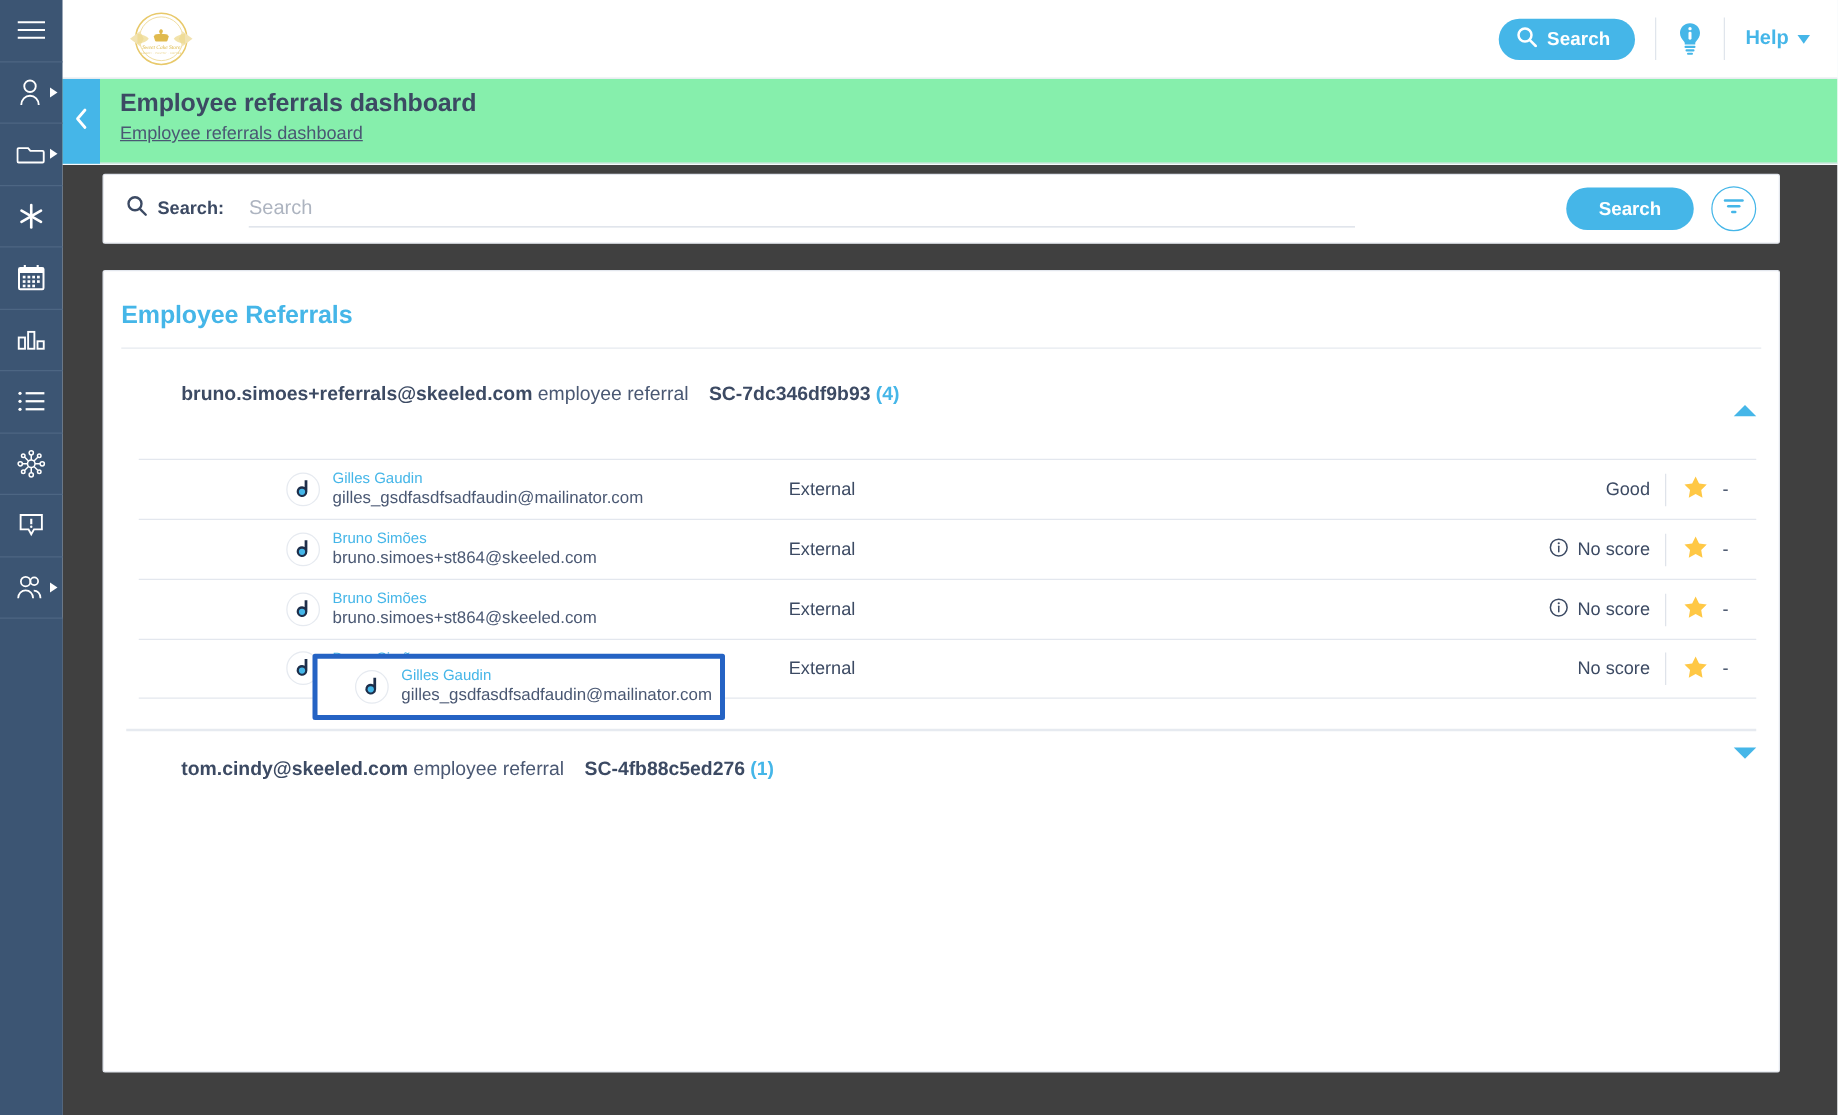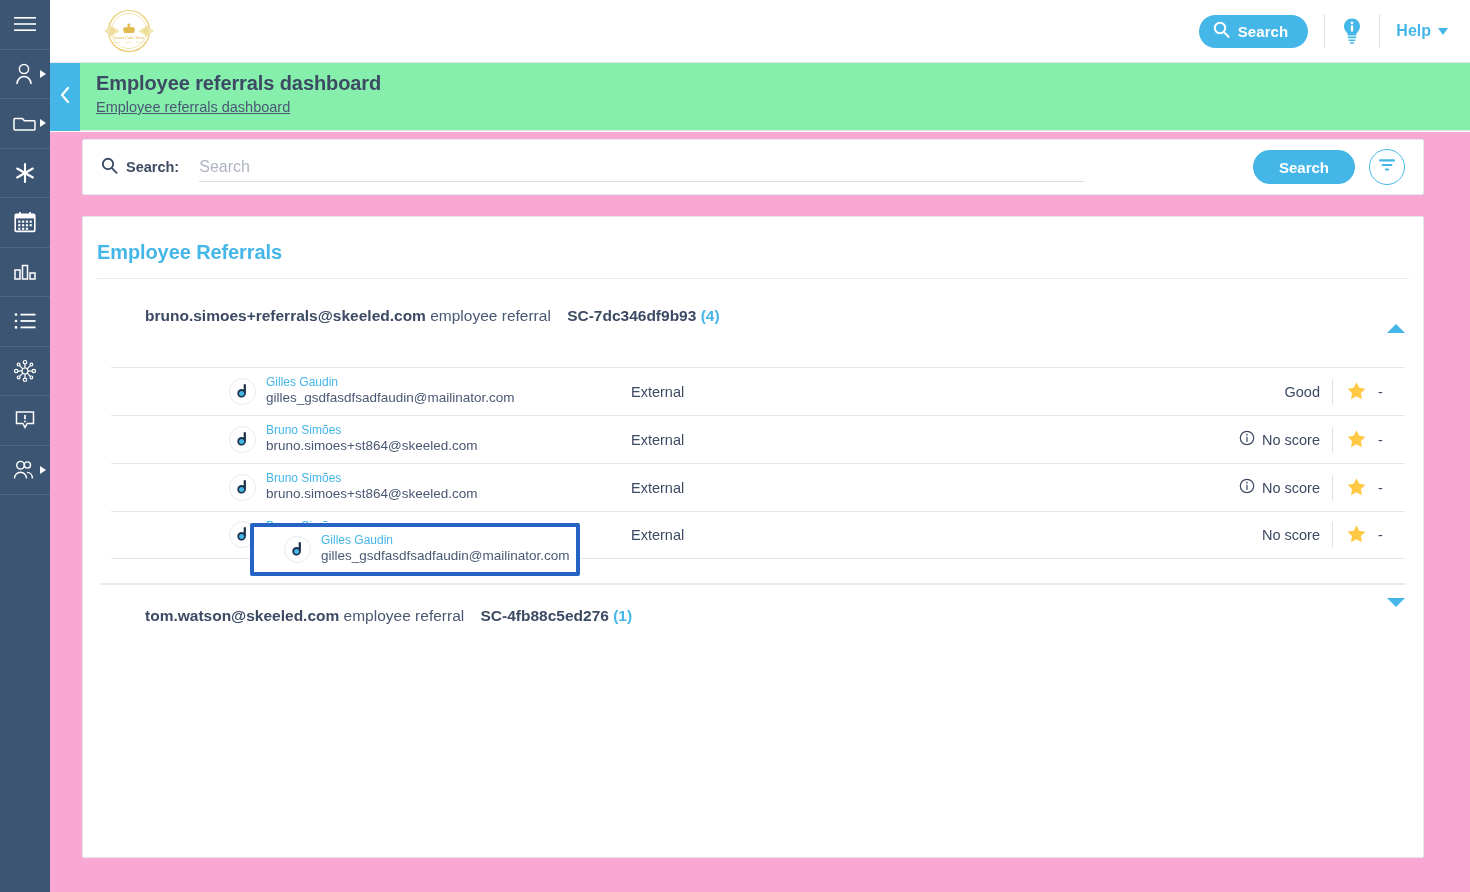"Search:" .content { background: #f9a8d4 -> #404040 }
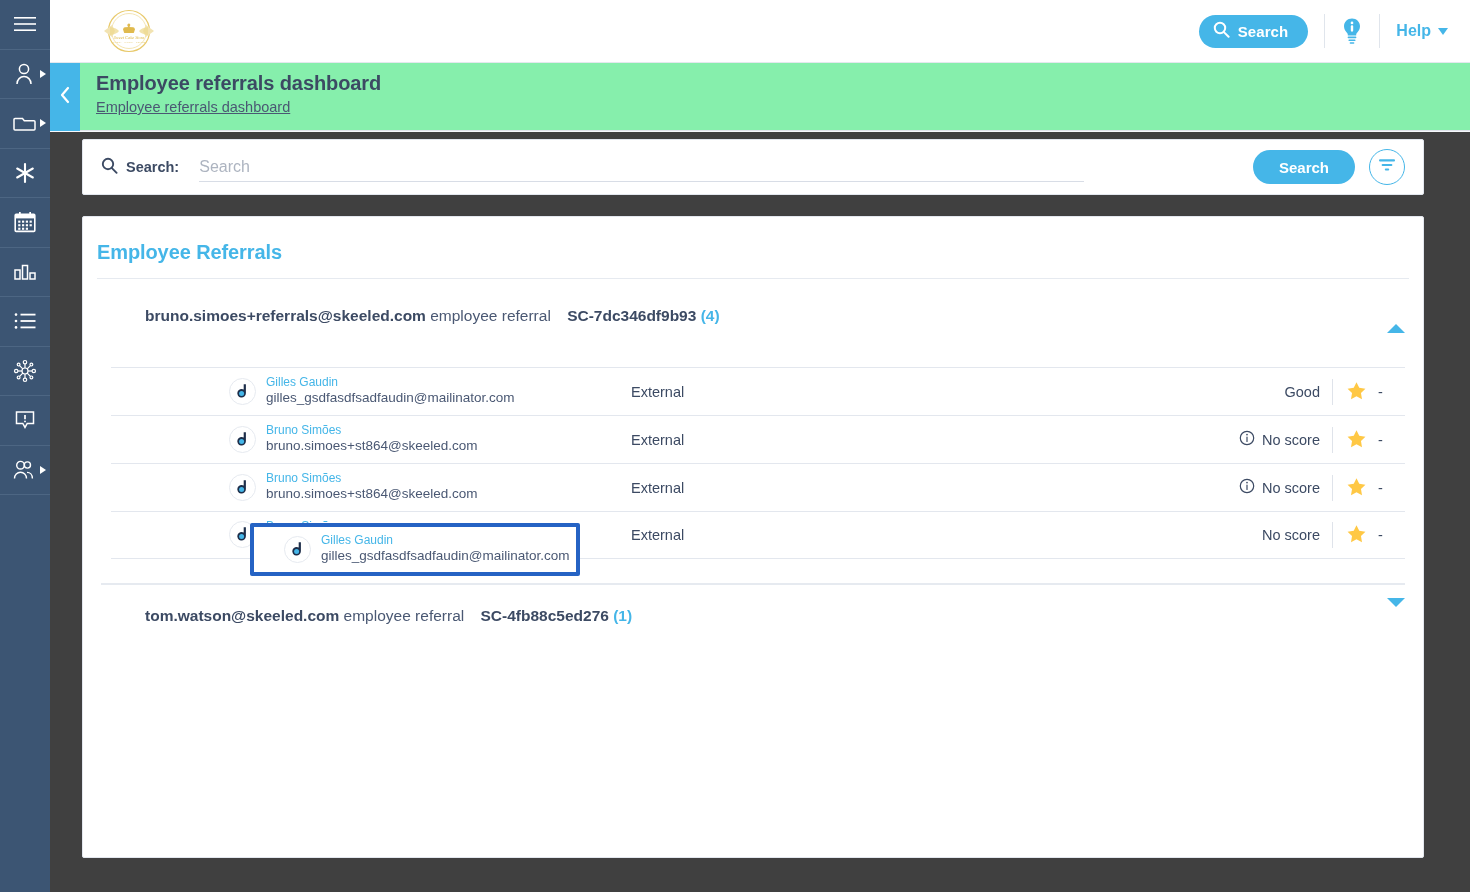"tom.watson@skeeled.com" span.em { text: tom.watson@skeeled.com -> tom.cindy@skeeled.com }
